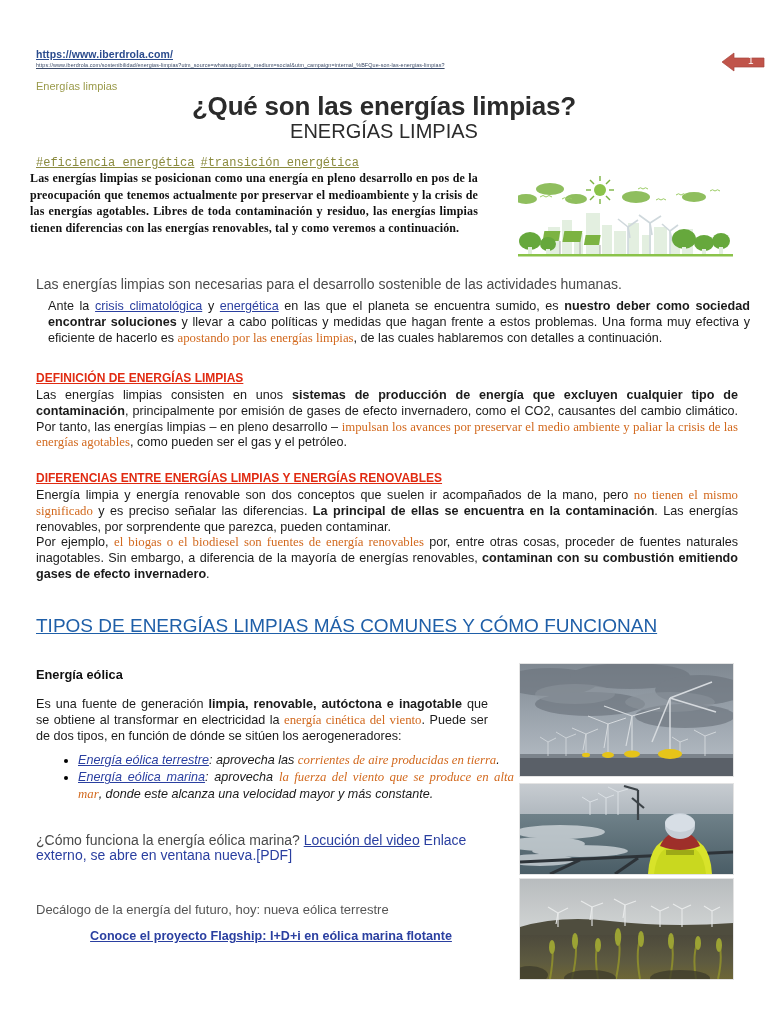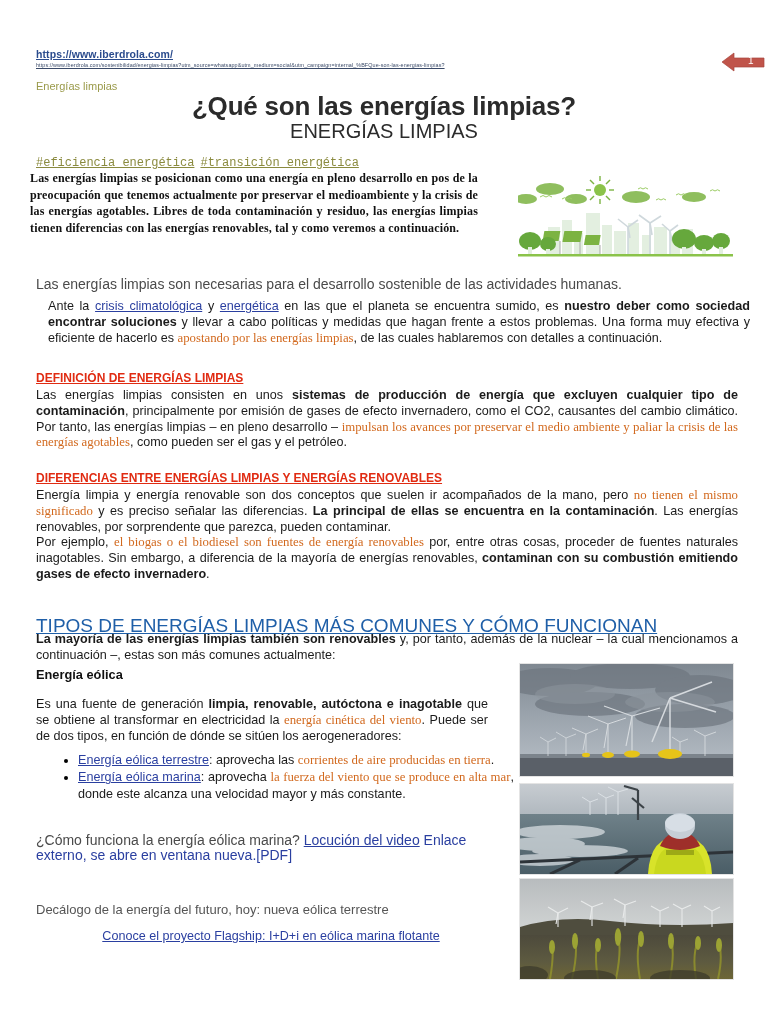"La mayoría de las energías" div.body-text { html: <div> <b>La mayoría de las energías limpias también son renovables</b><span> y, por tanto, además de la nuclear – la cual mencionamos a continuación –, estas son más comunes actualmente:</span> </div> -> none }
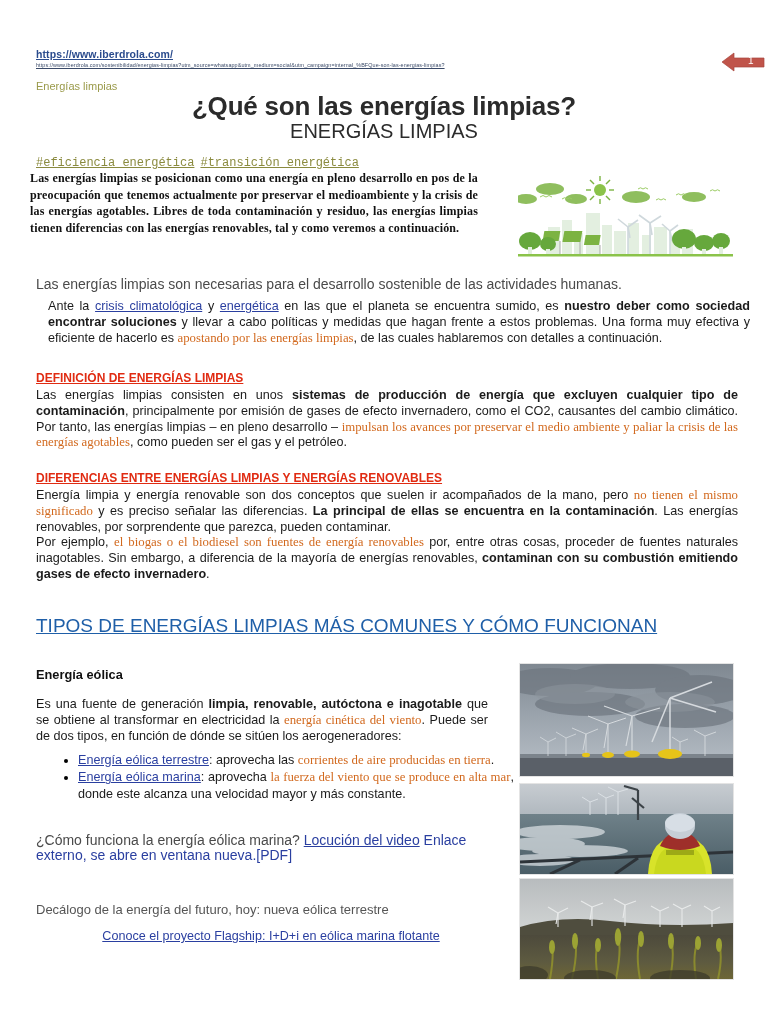"Energía eólica terrestre: aprovecha las" ul.bullets li { font-style: none -> italic }
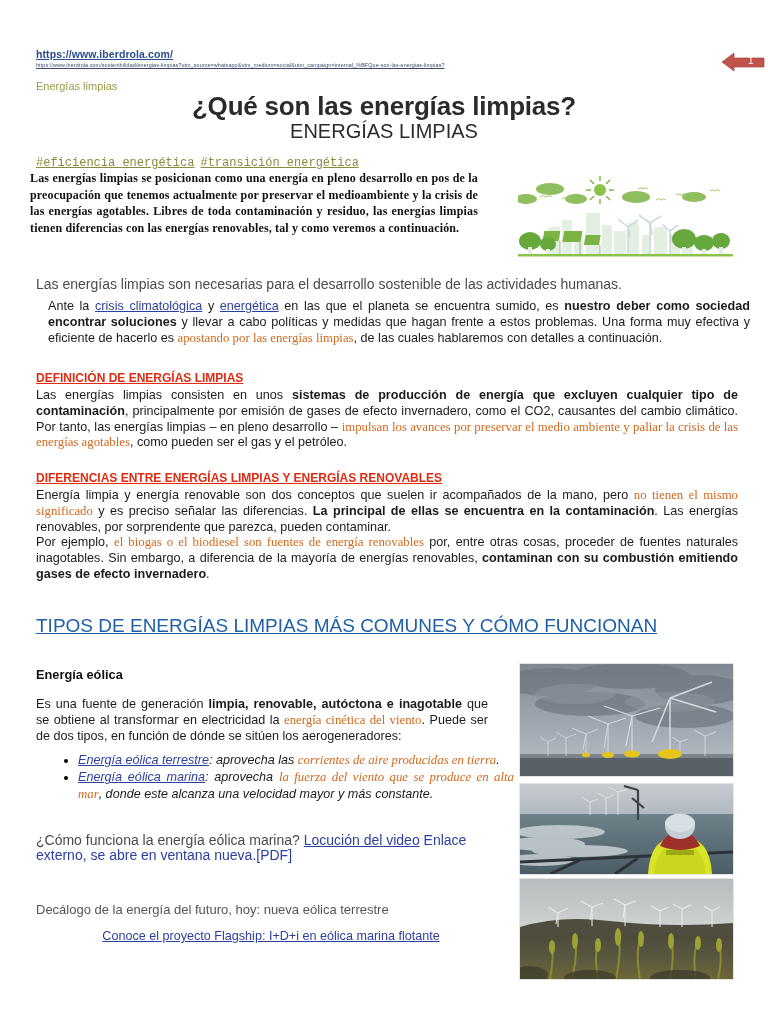"Conoce el proyecto Flagship: I+D+i" .centered-link { font-weight: normal -> bold }
